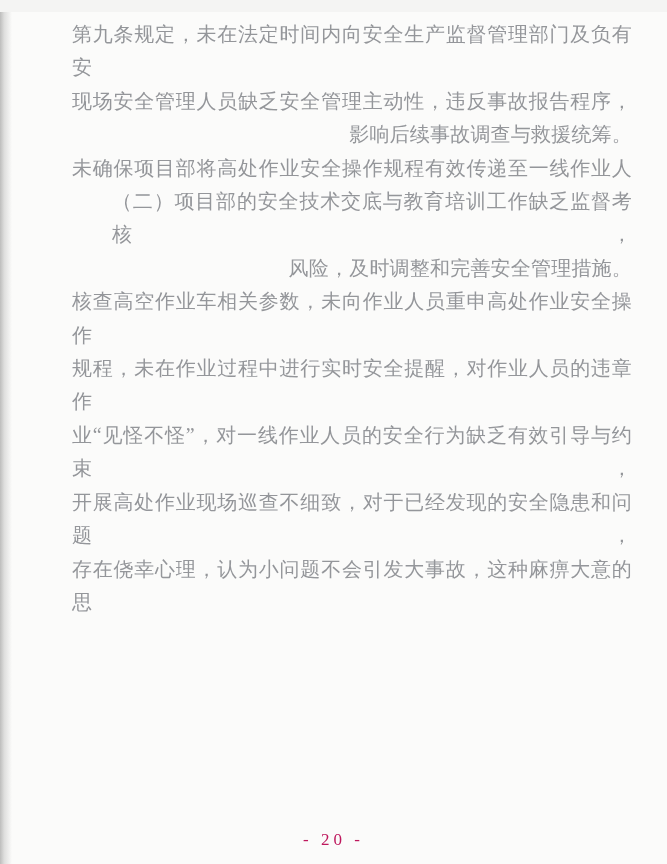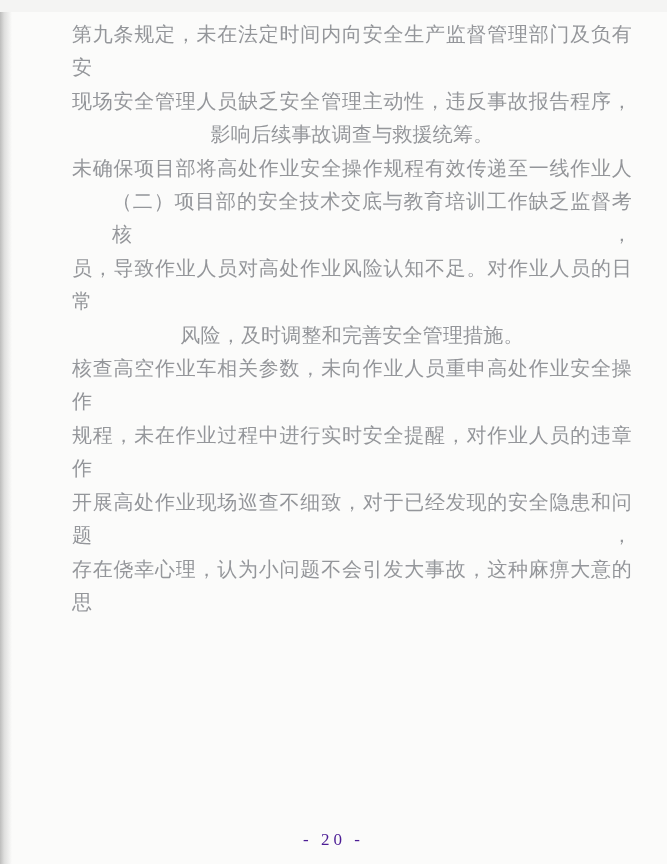"影响后续事故调查与救援统筹。" .line { text-align: center -> right }
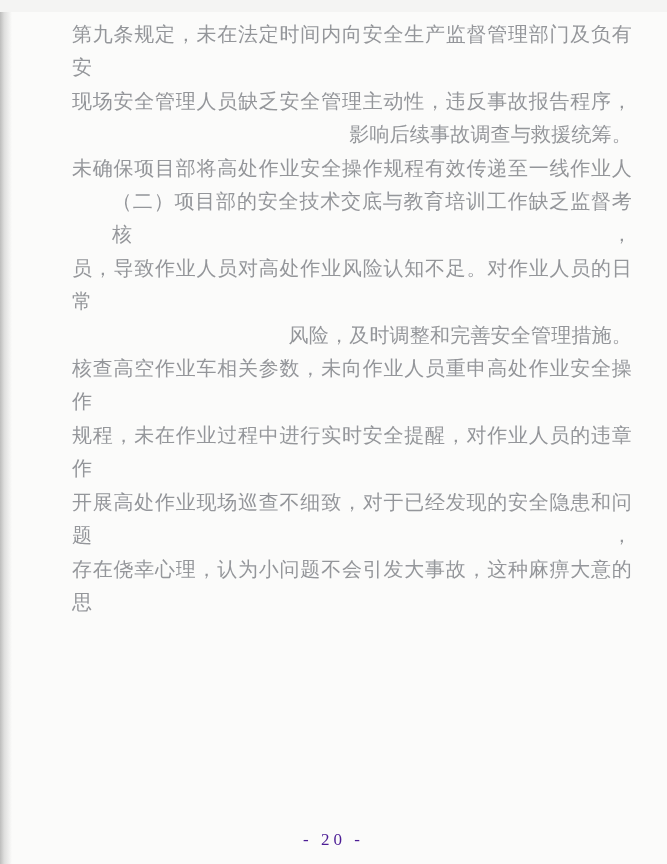"员，导致作业人员对高处作业风险认知不足。对作业人员的日常" div.line { html: <div>员，导致作业人员对高处作业风险认知不足。对作业人员的日常</div> -> none }
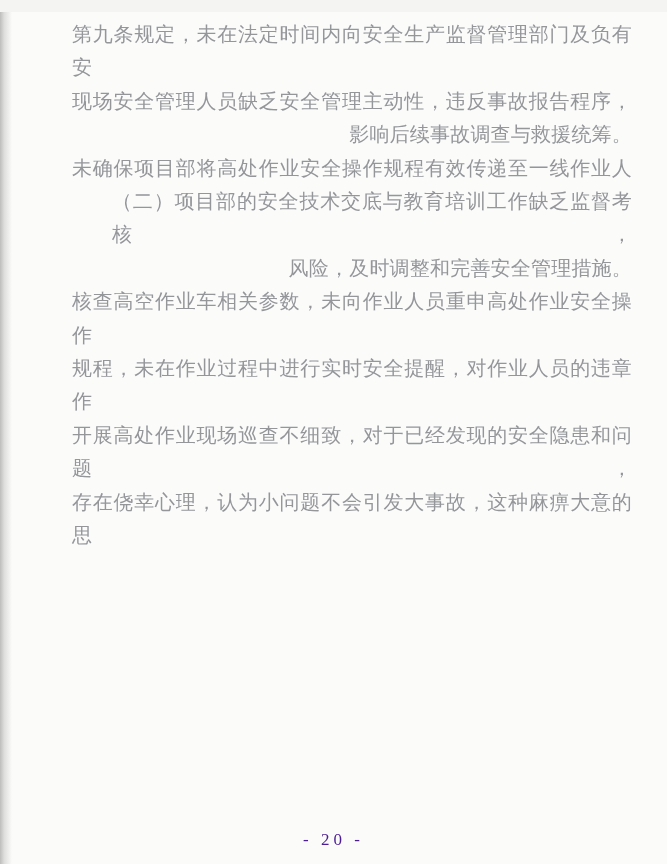"业“见怪不怪”，对一线作业人员的安全行为缺乏有效引导与约束，" div.line { html: none -> <div>业“见怪不怪”，对一线作业人员的安全行为缺乏有效引导与约束，</div> }
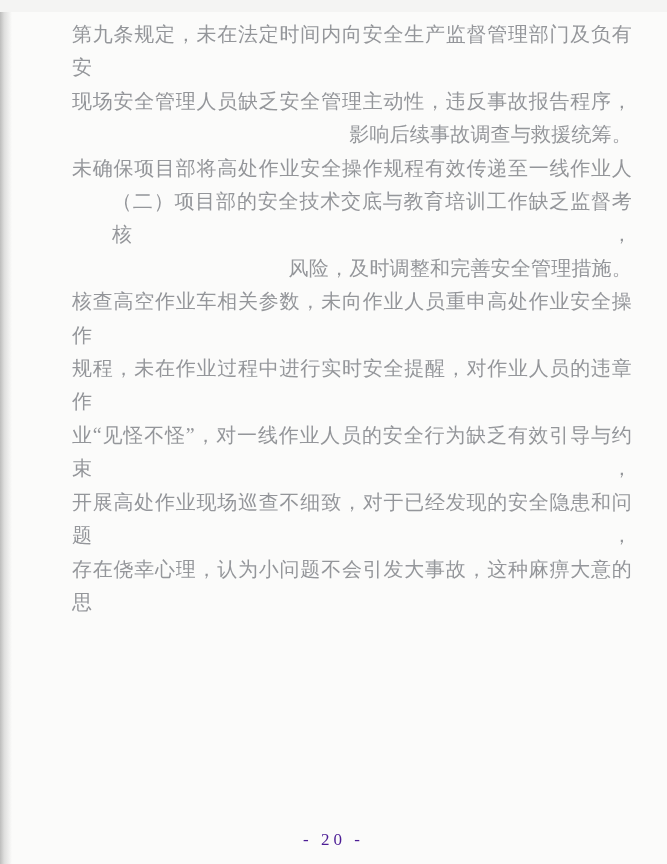"- 20 -" .footer { color: #4c1d95 -> #be185d }
